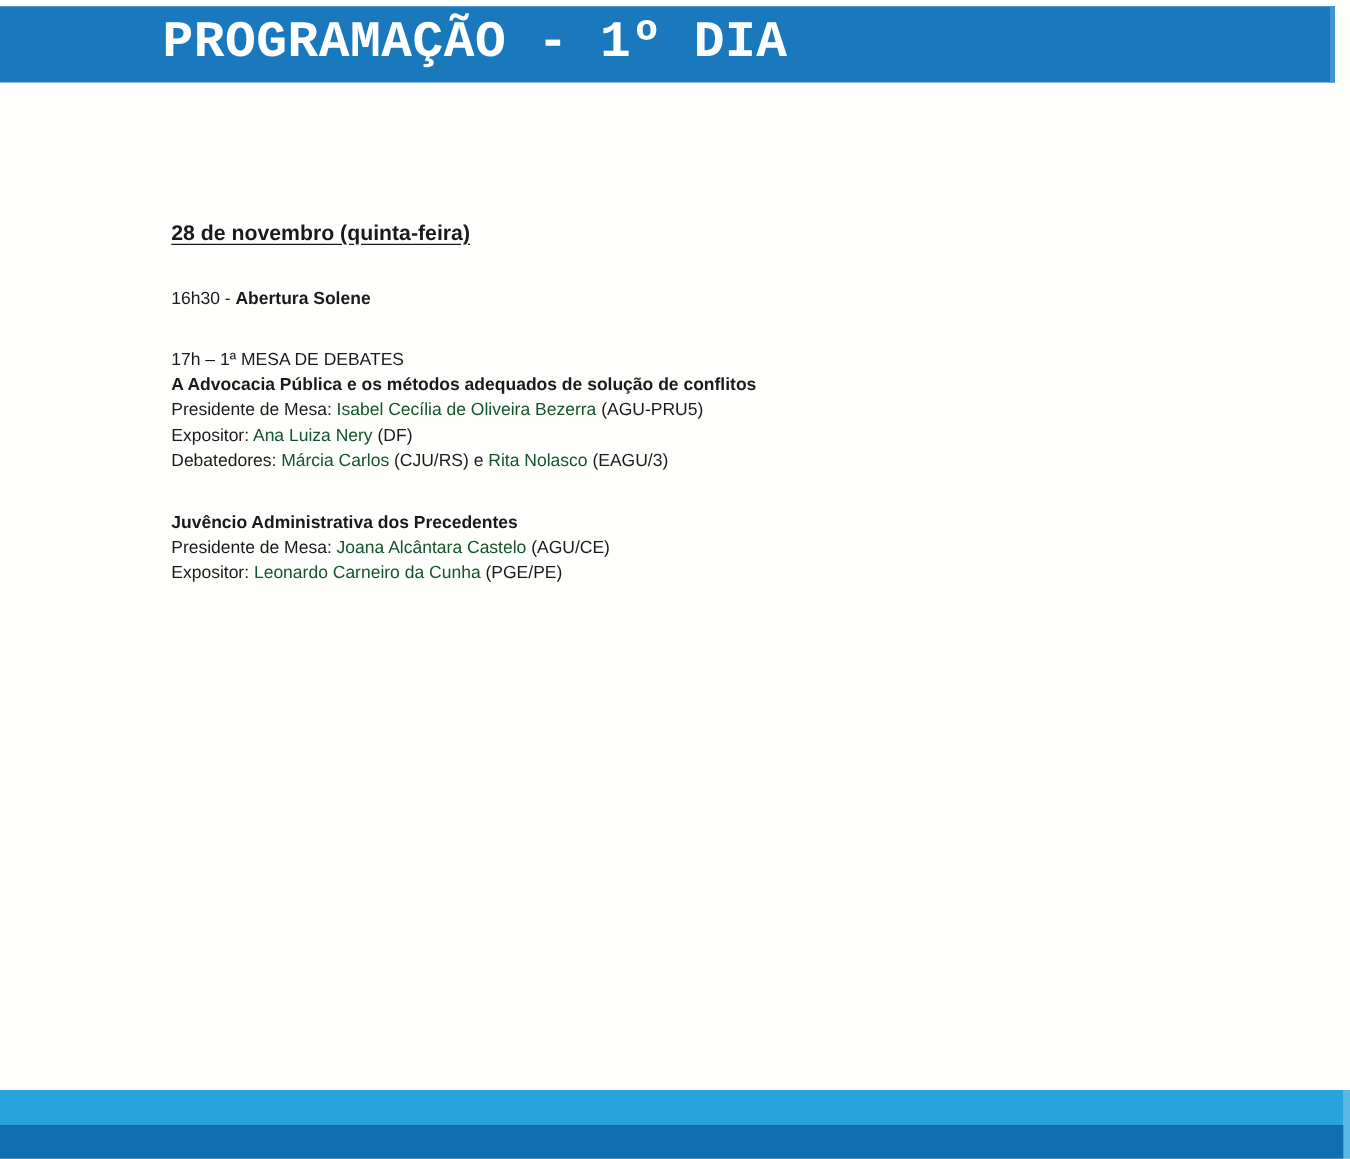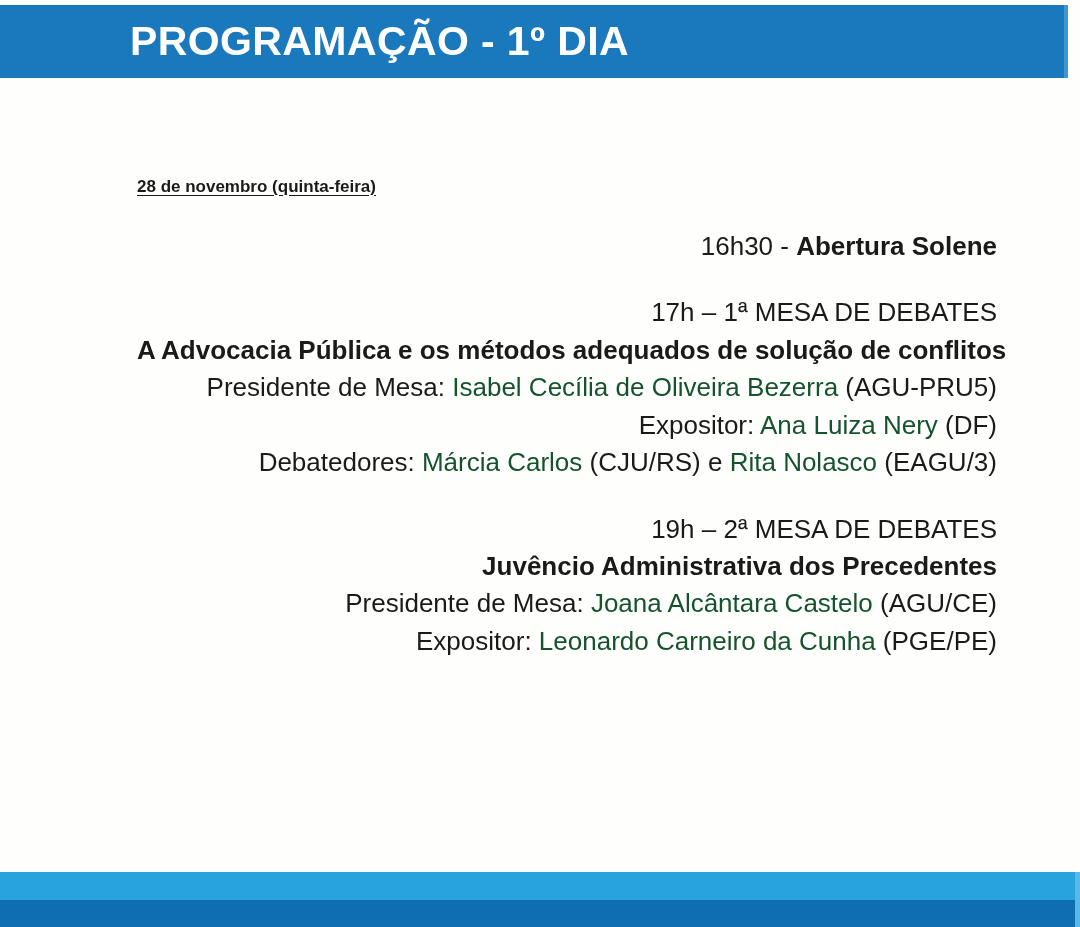"PROGRAMAÇÃO - 1º DIA" .header-band { font-family: none -> Liberation Mono, monospace; height: 73px -> 61px }
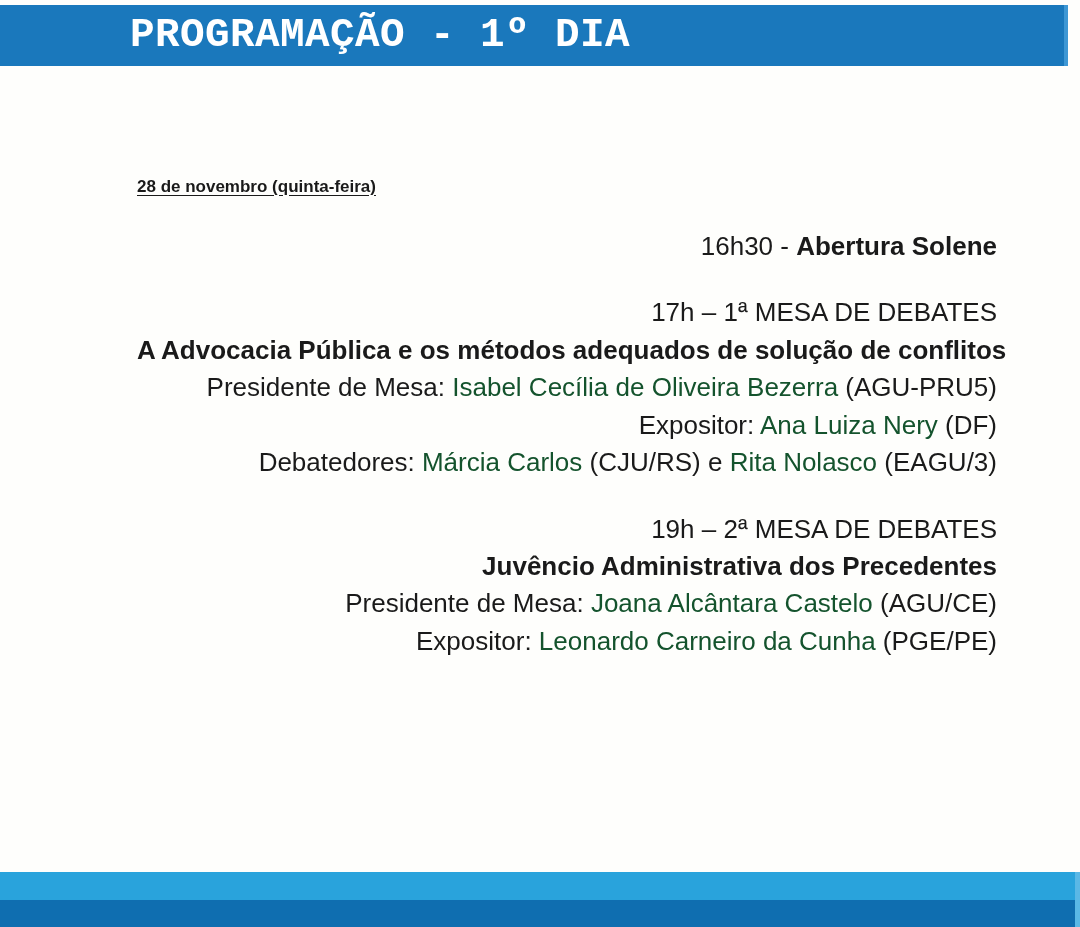"16h30 - Abertura Solene" .line { font-size: 26px -> 14px; text-align: right -> none }
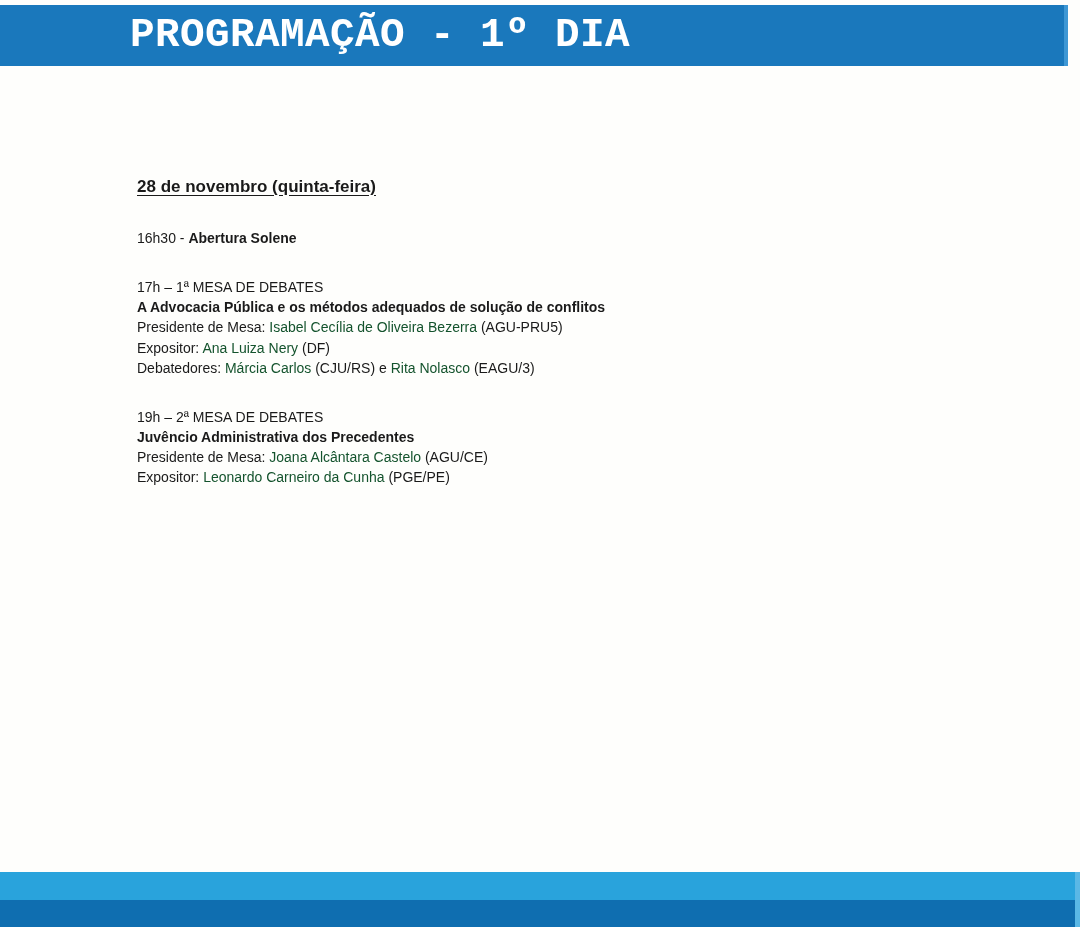"19h – 2ª MESA DE" div.line { html: <div>19h – 2ª MESA DE DEBATES</div> -> none }
